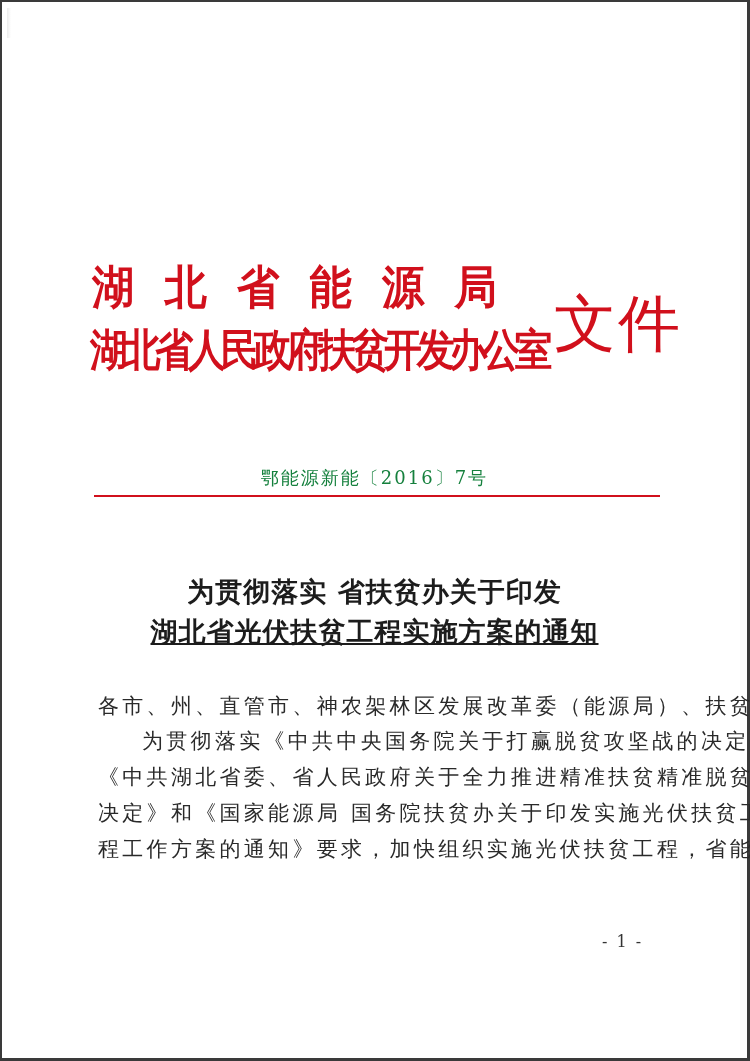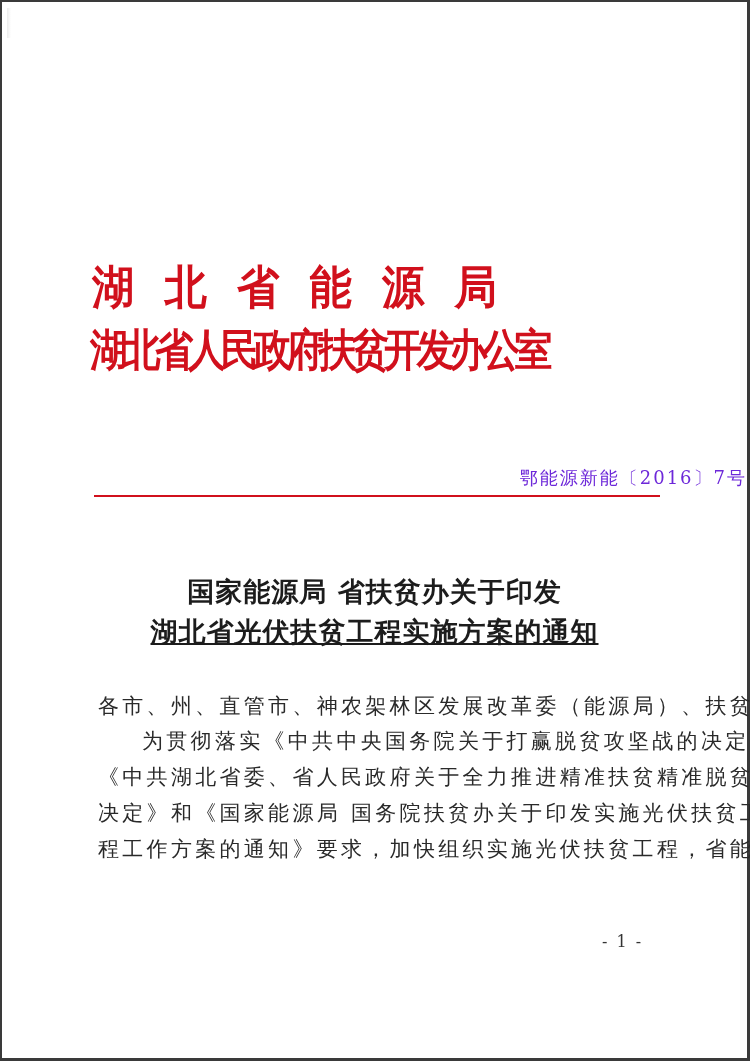"文件" div.wenjian { html: none -> <div>文件</div> }
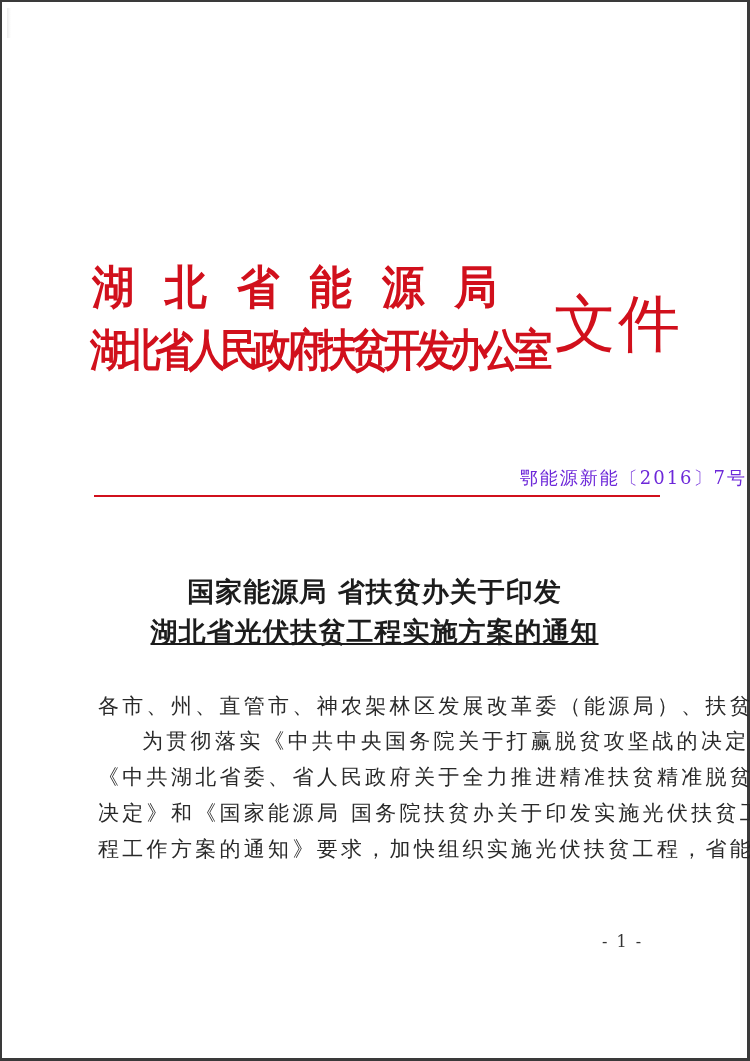"鄂能源新能〔2016〕7号" .docno { color: #6d28d9 -> #15803d; text-align: right -> center }
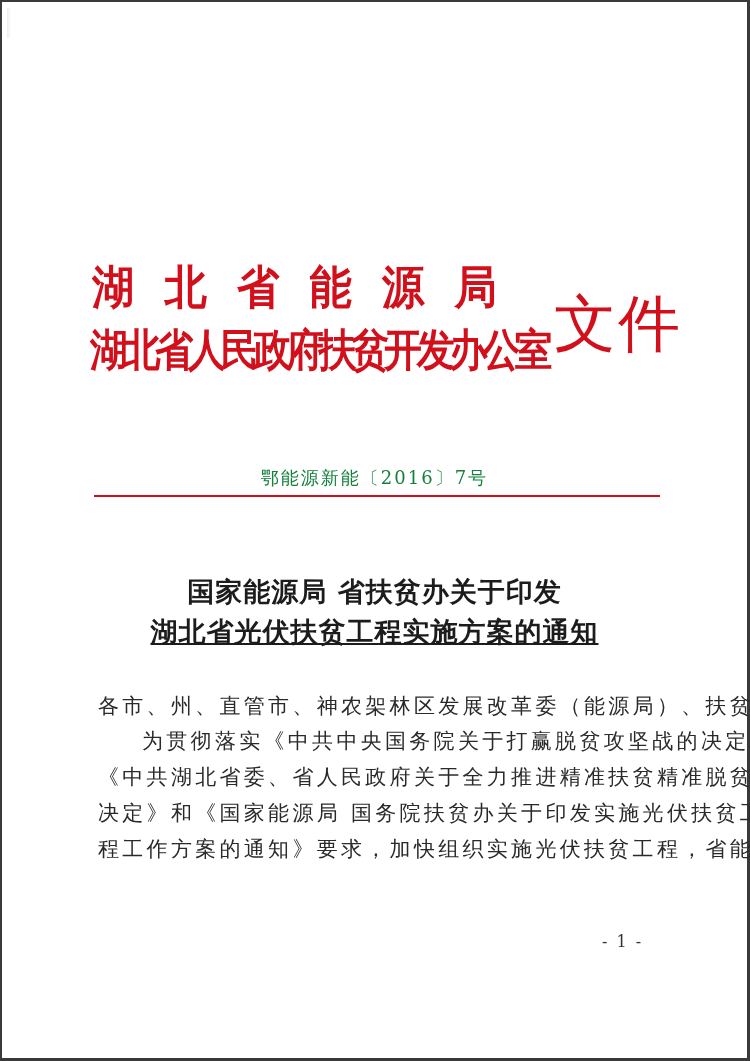"国家能源局 省扶贫办关于印发" div.title { text: 国家能源局 -> 为贯彻落实 }
